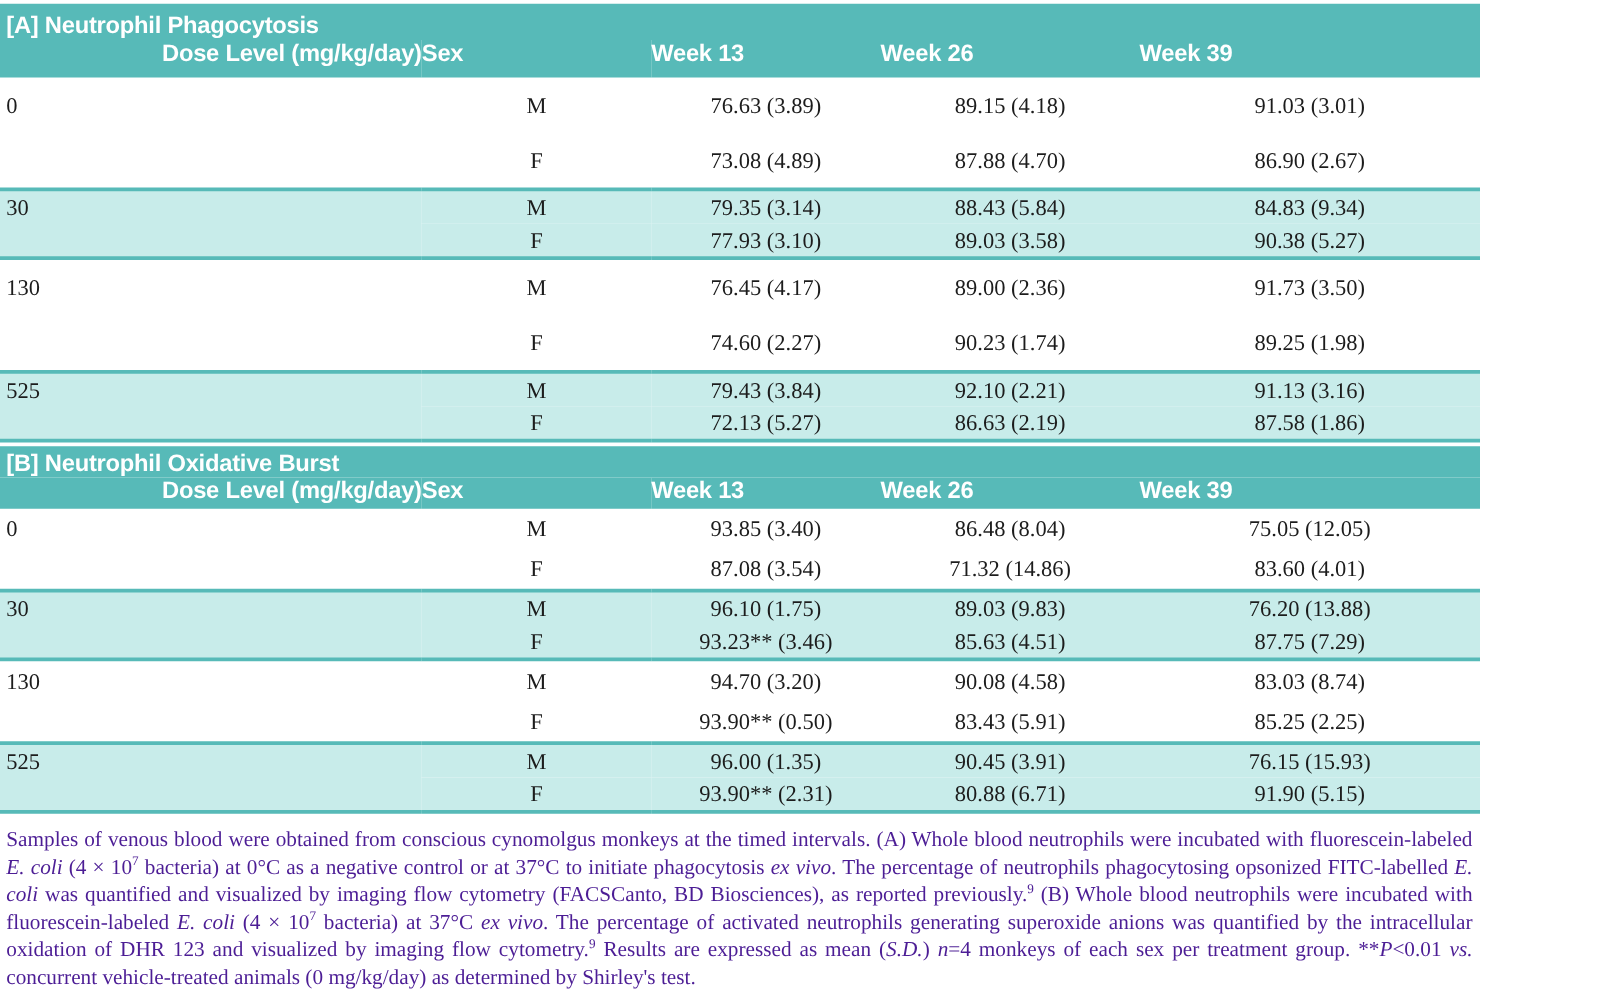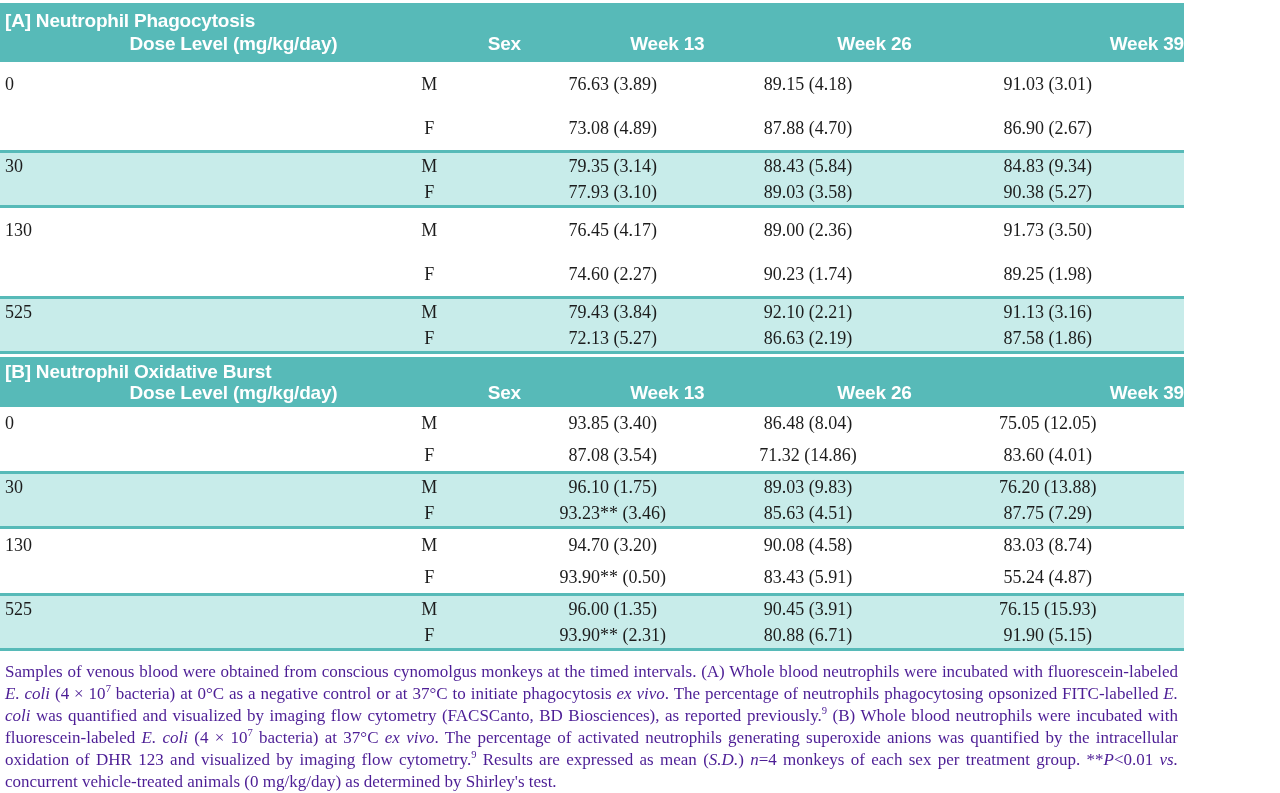"Sex" thead td, thead th { text-align: right -> left }
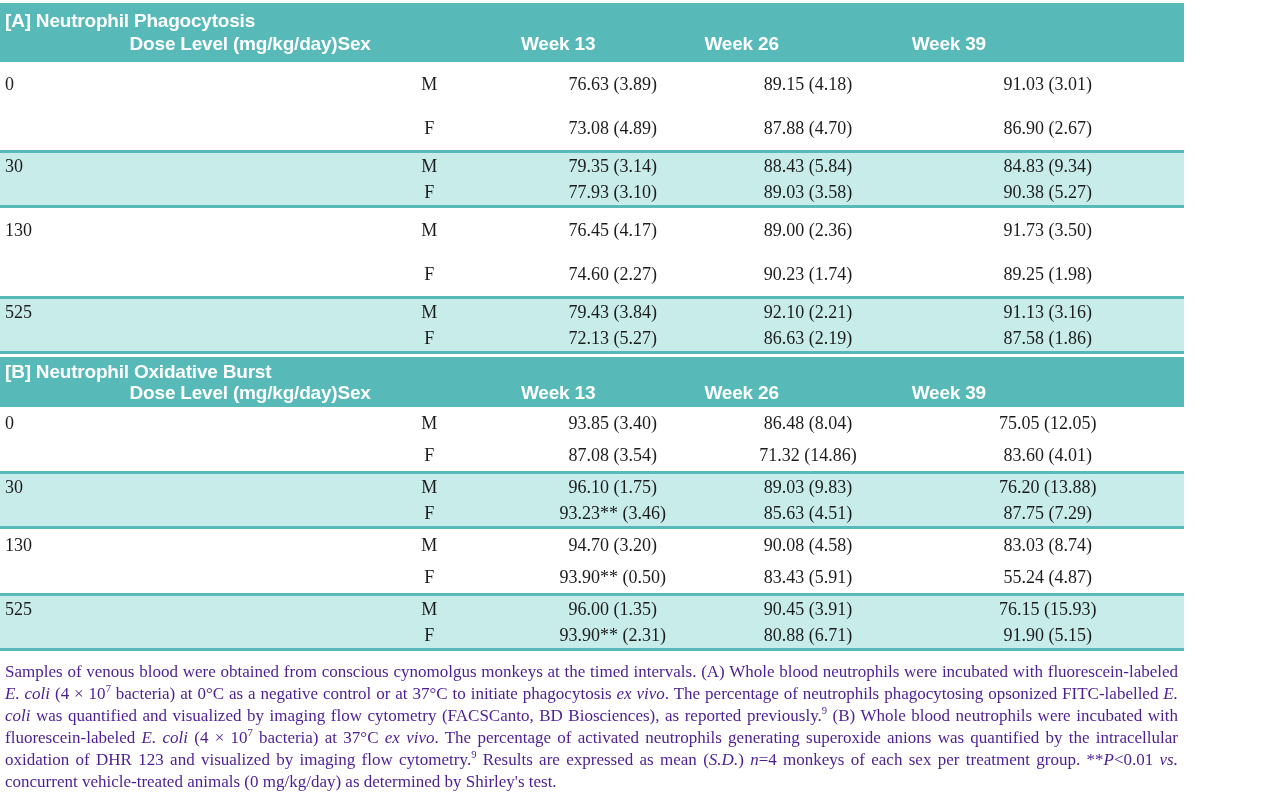"55.24 (4.87)" td { text: 55.24 (4.87 -> 85.25 (2.25 }
